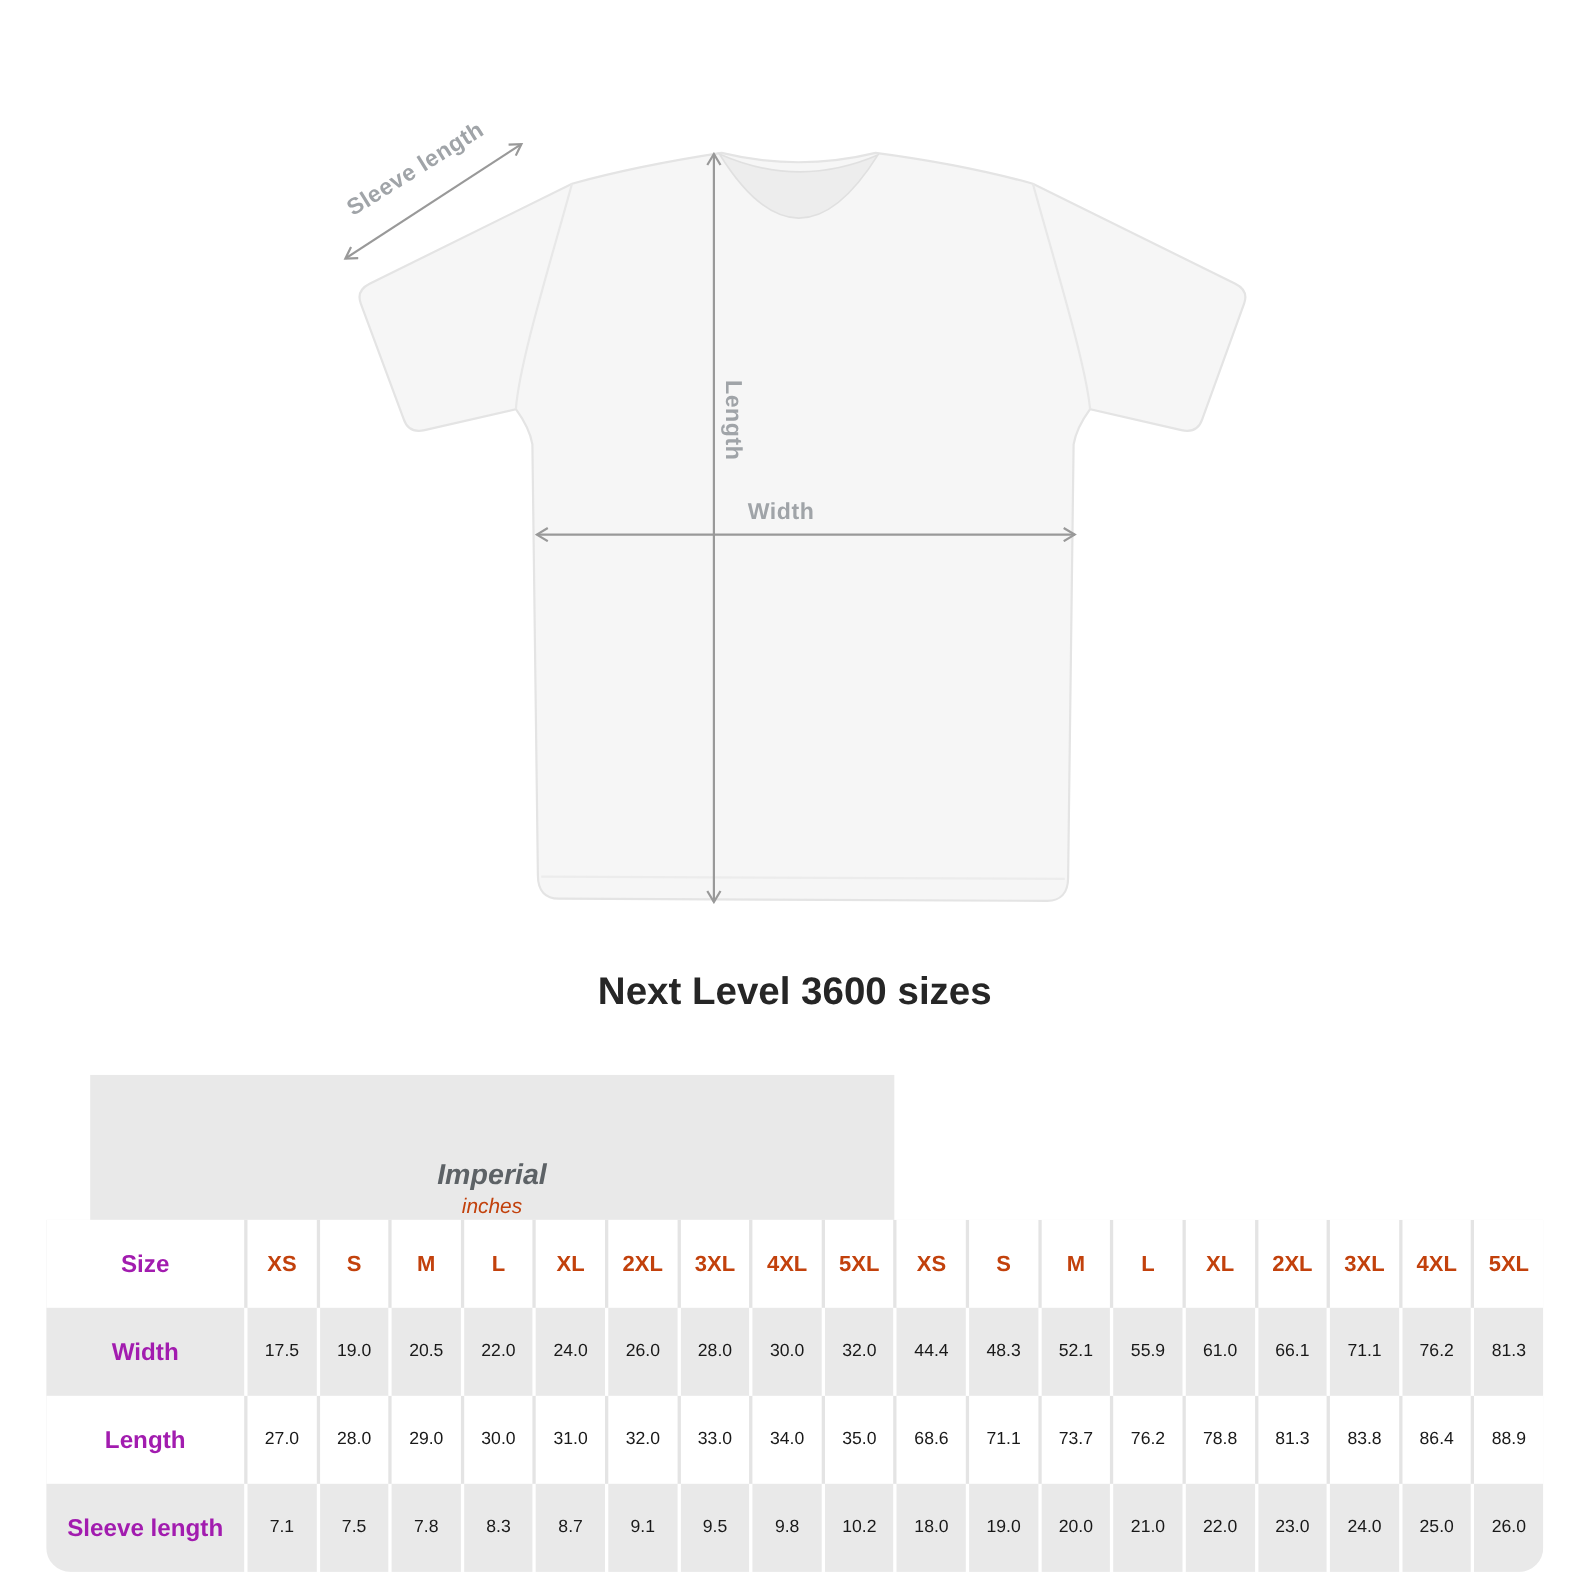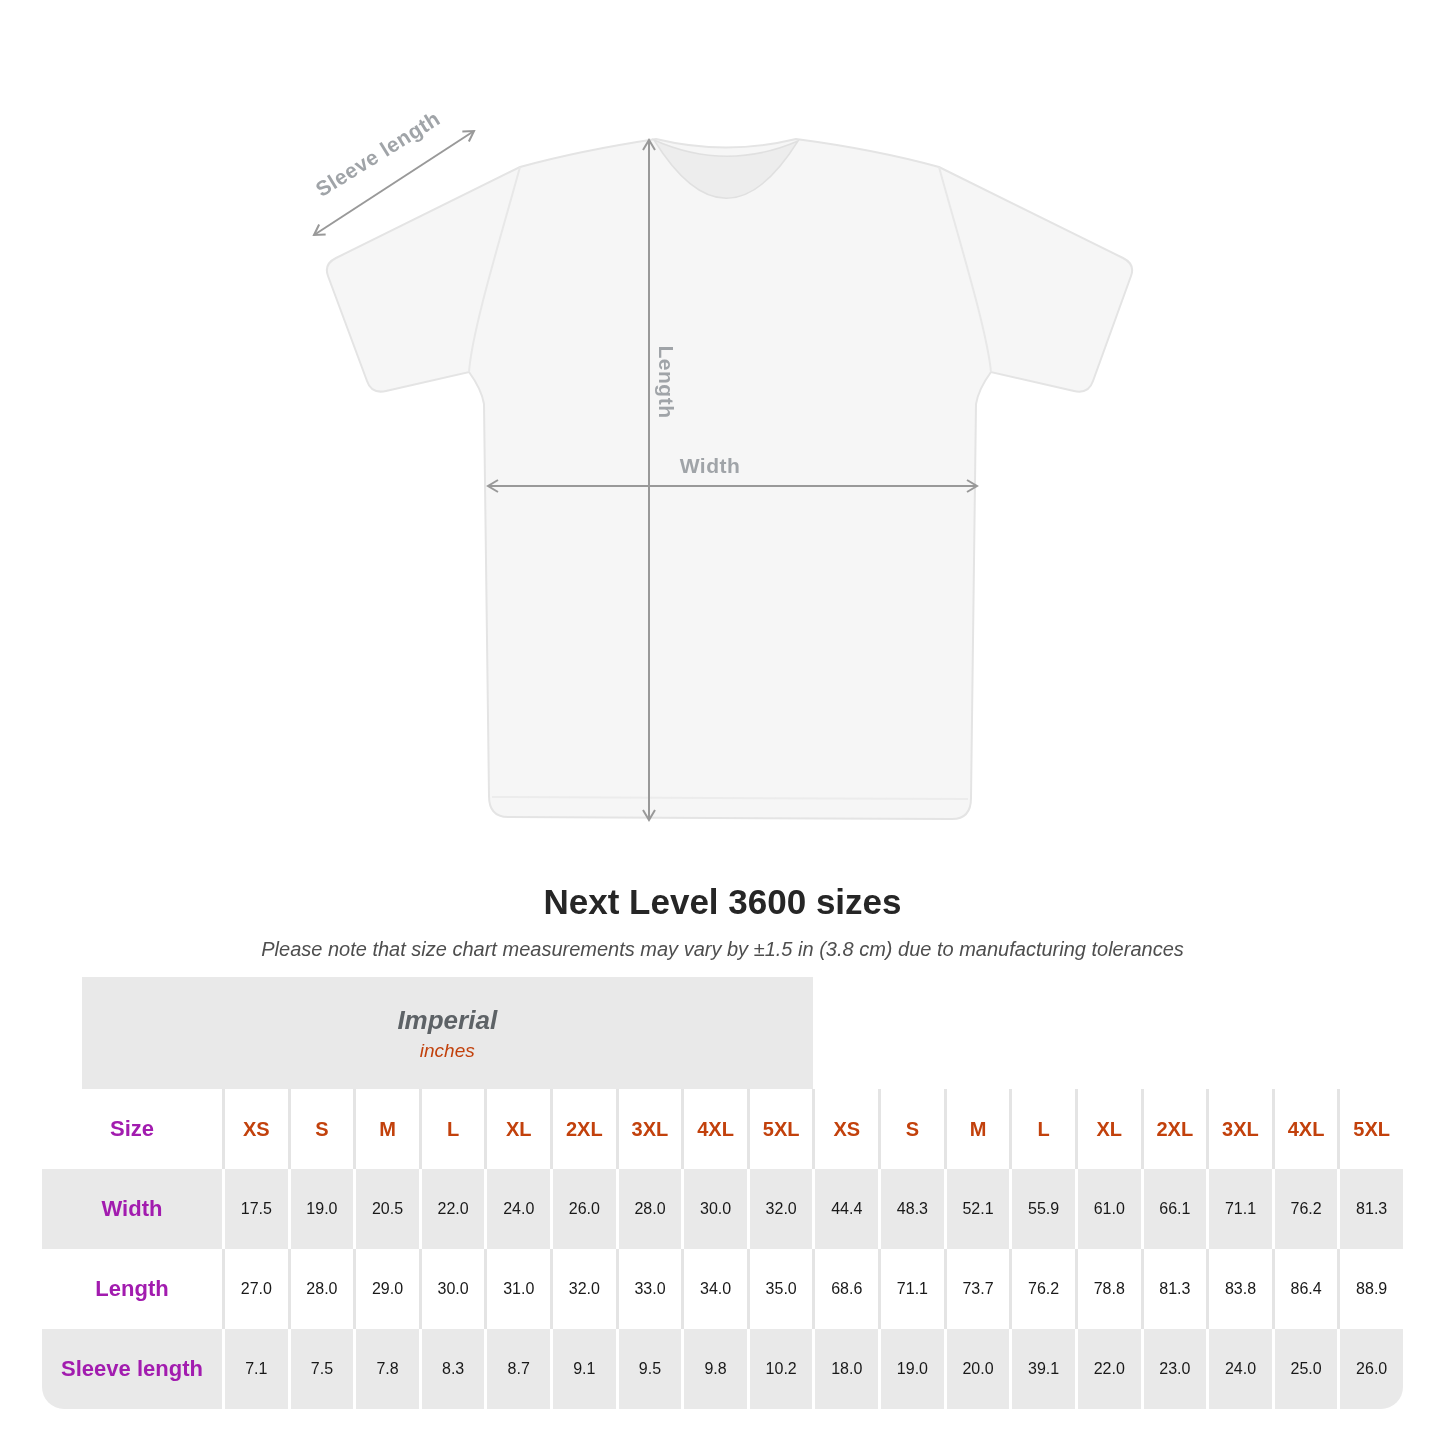"Please note that size chart" div.subtitle { html: <div>Please note that size chart measurements may vary by ±1.5 in (3.8 cm) due to manufacturing tolerances</div> -> none }
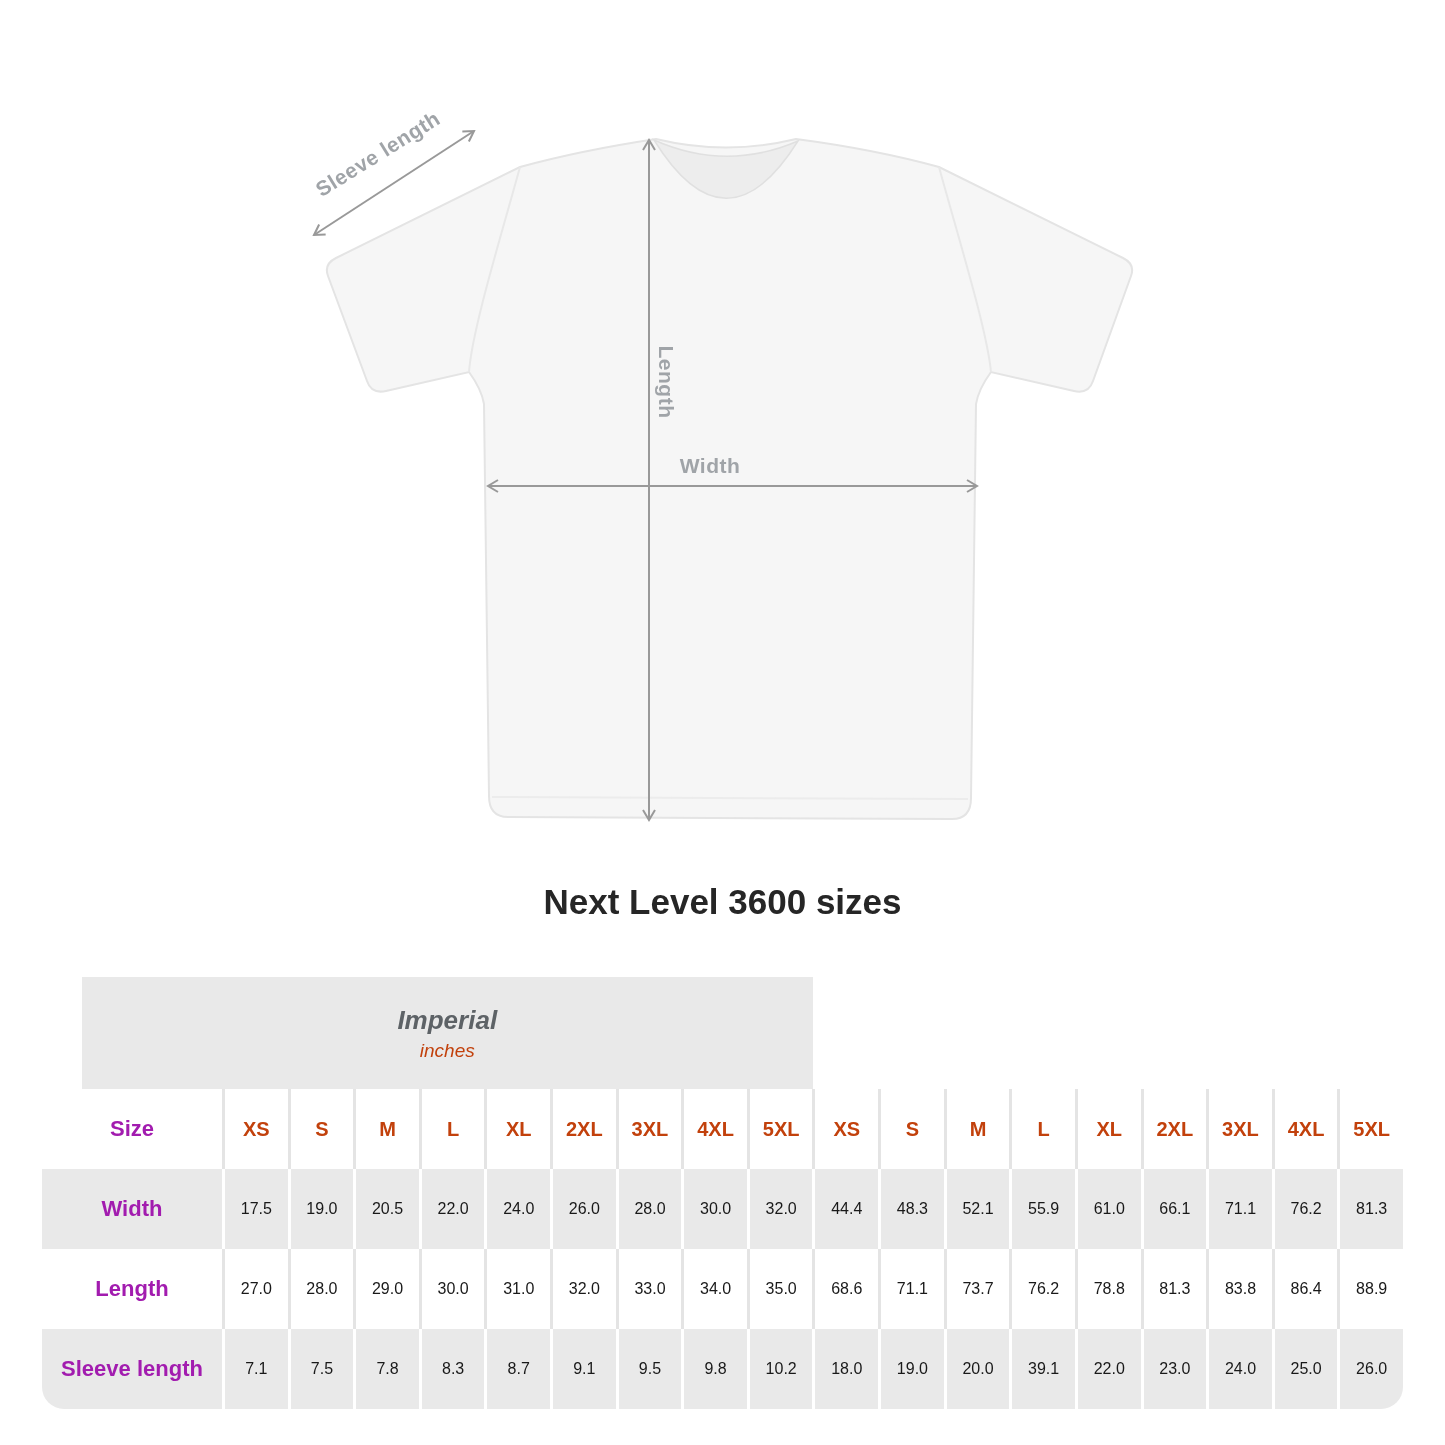"Imperial" .band-cell { height: 112px -> 132px; justify-content: center -> flex-end }
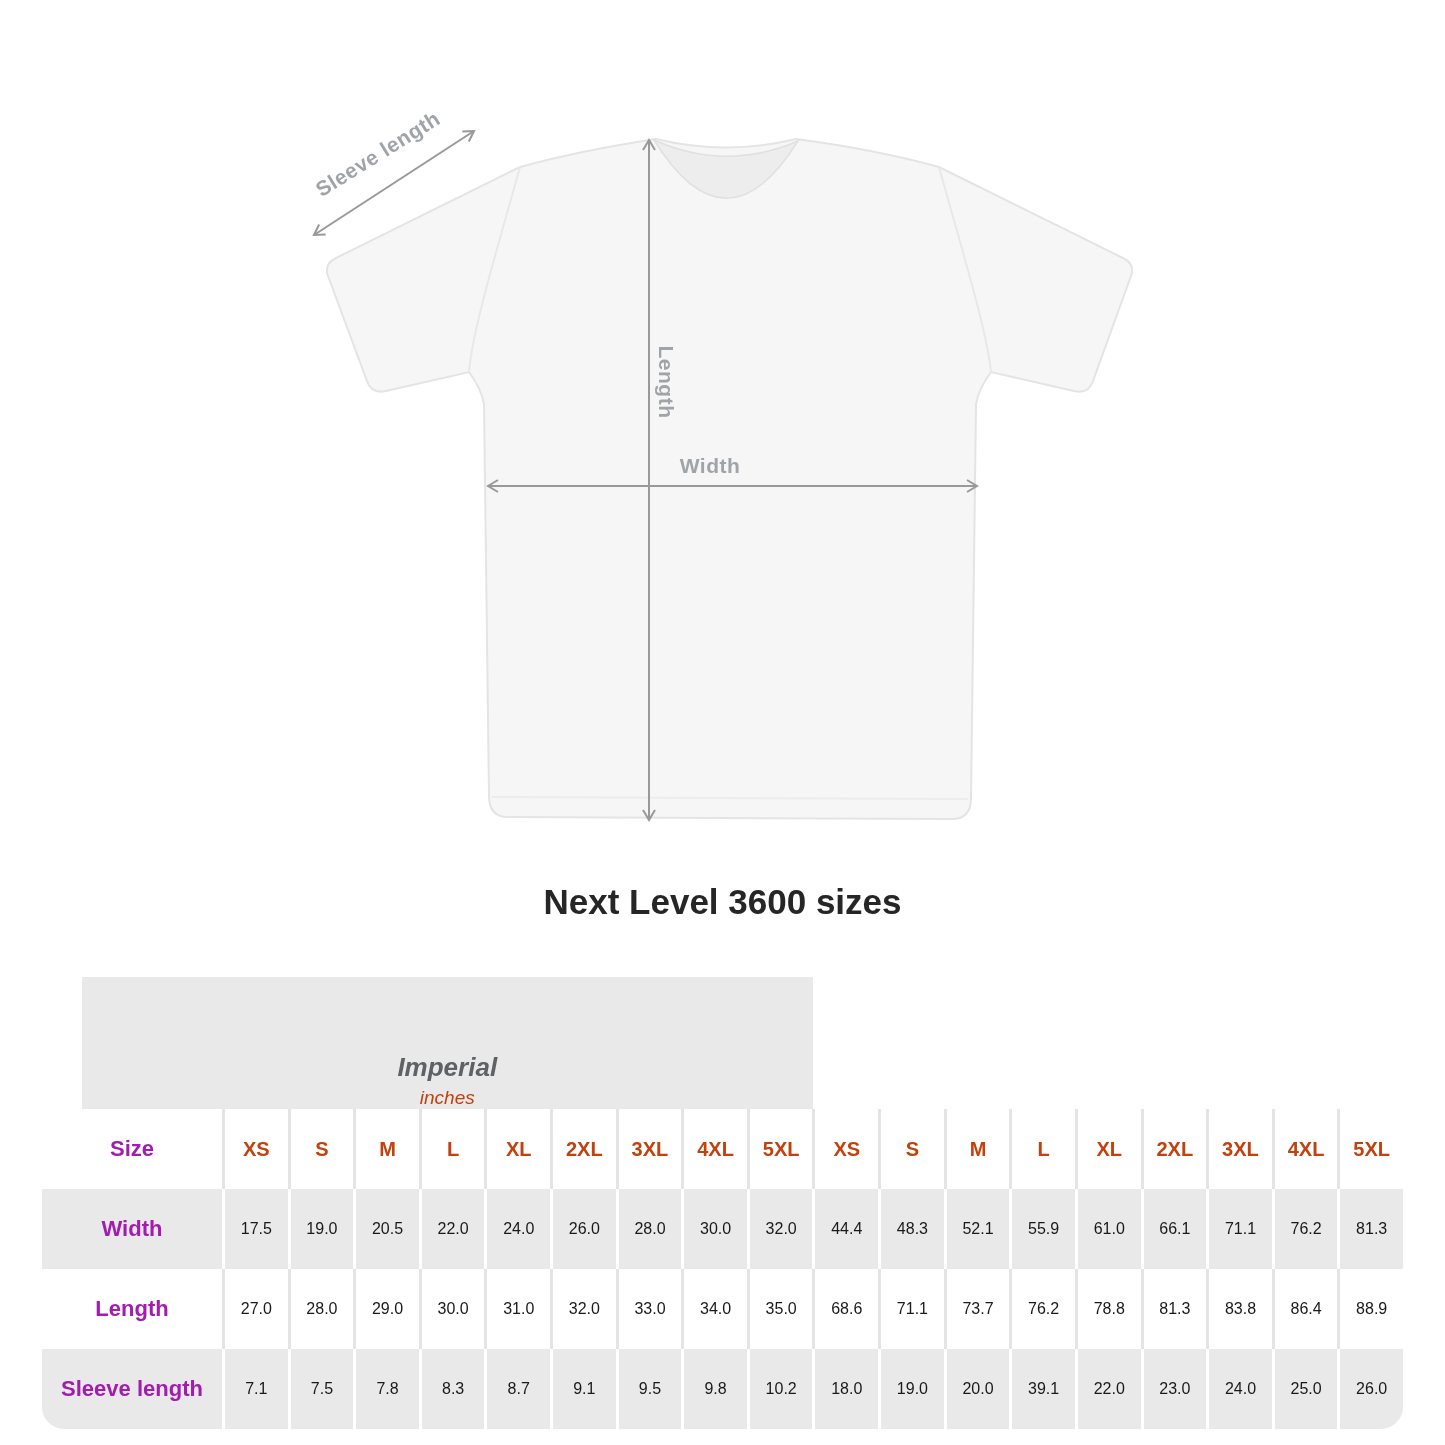"39.1" div.cell { text: 39.1 -> 21.0 }
